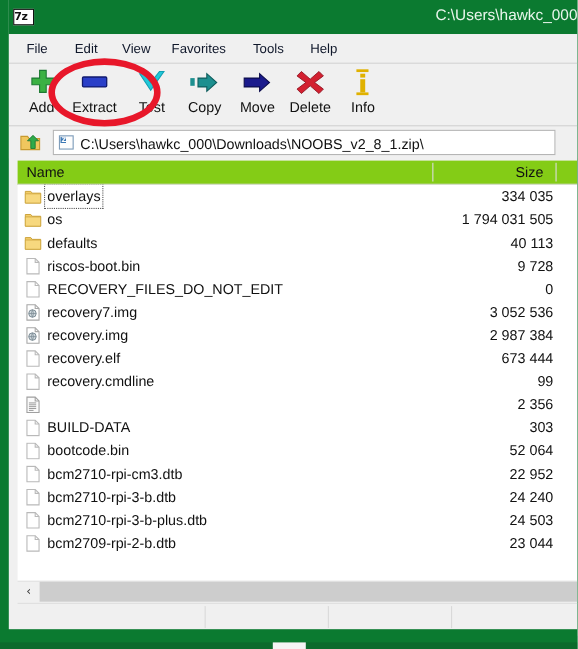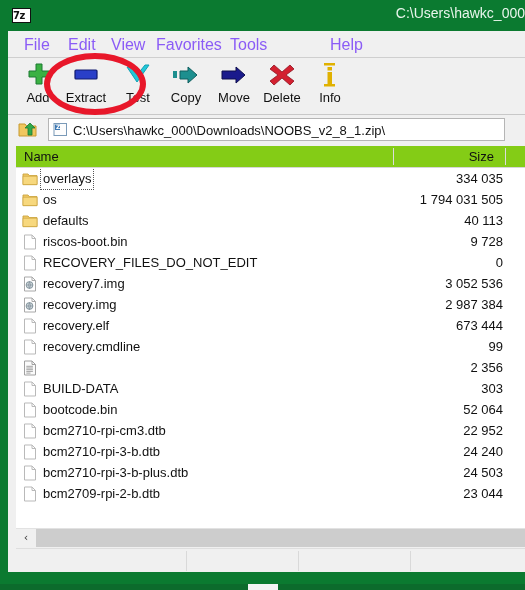"File" .menu-item { color: #8b5cf6 -> #0f172a; font-size: 16px -> 12px }
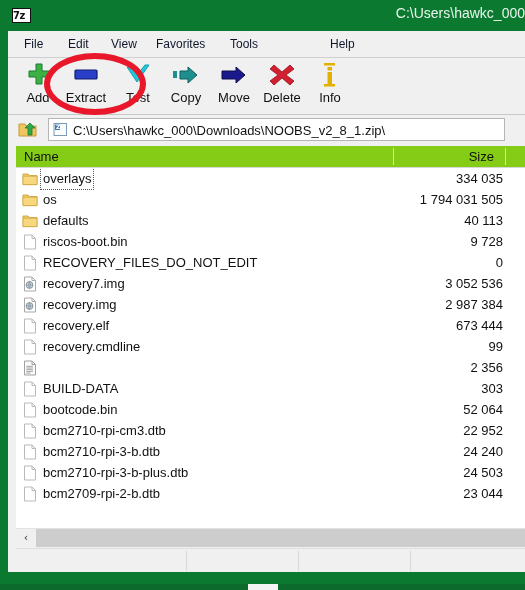"Help" div.menu-item { margin-left: 48px -> none }
